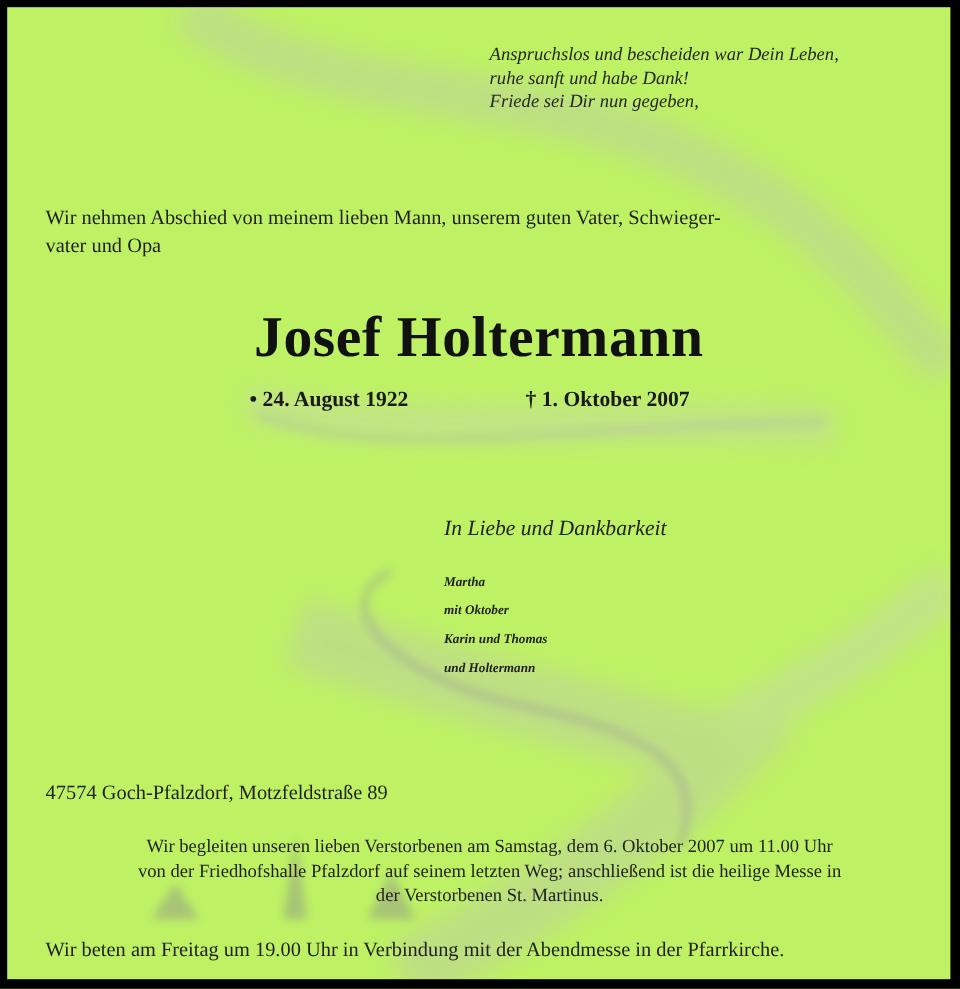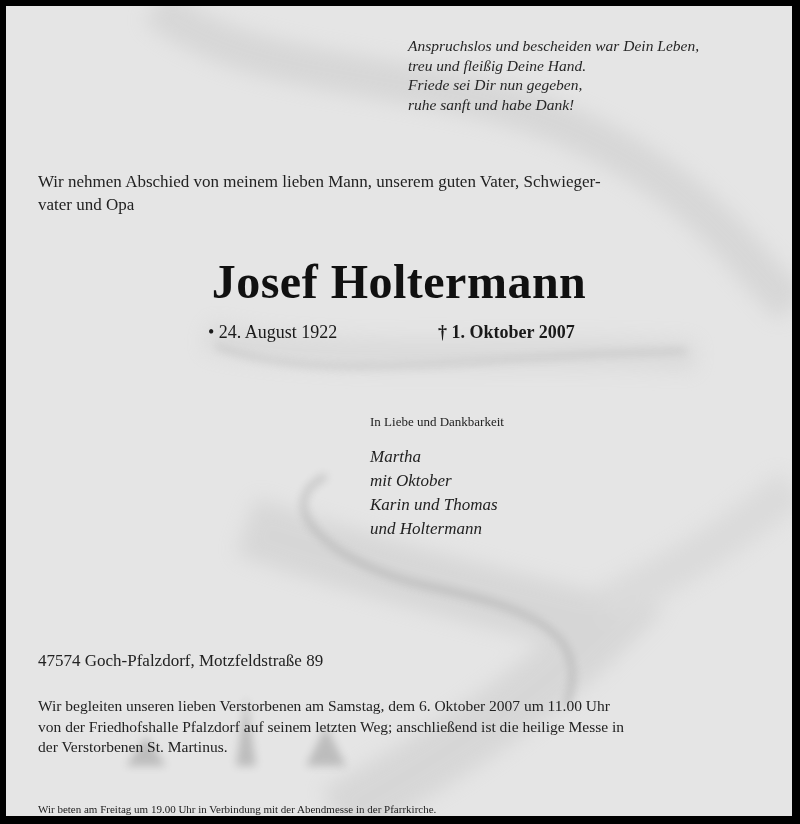"Anspruchslos und bescheiden war Dein" .frame { background: #e5e5e5 -> #bef264 }
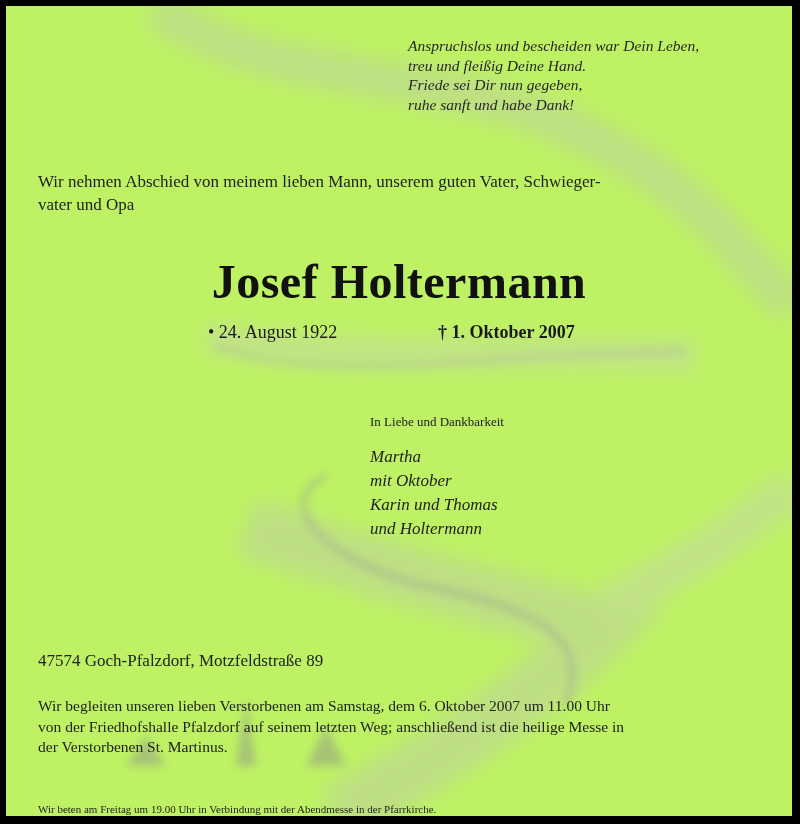"treu und fleißig Deine Hand." div { html: <div>treu und fleißig Deine Hand.</div> -> none }
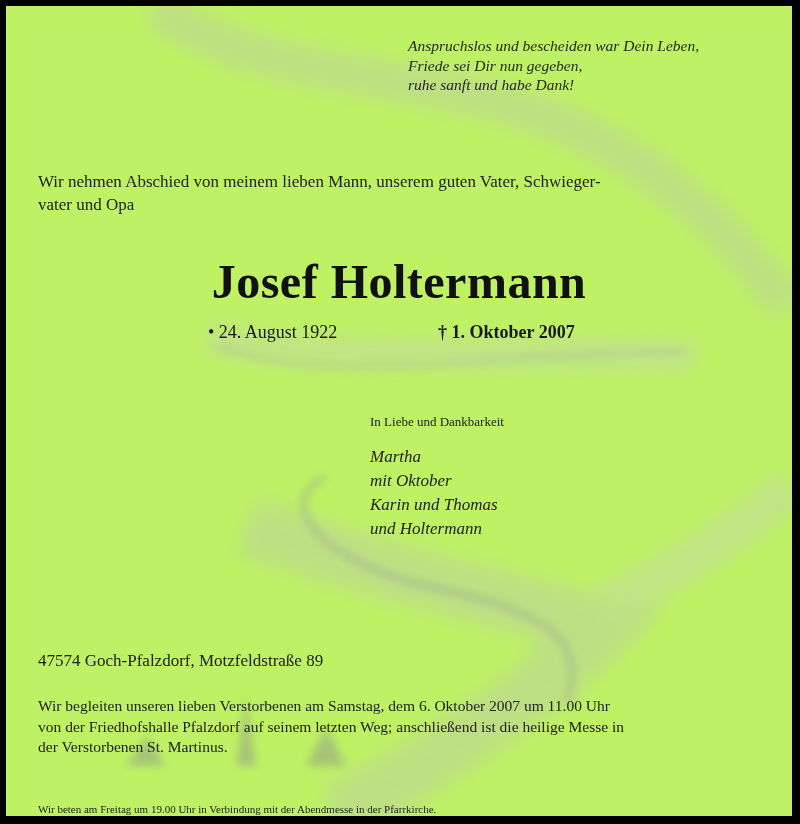"Friede sei Dir nun gegeben," div { order: before "ruhe sanft und habe Dank!" -> after "ruhe sanft und habe Dank!" }
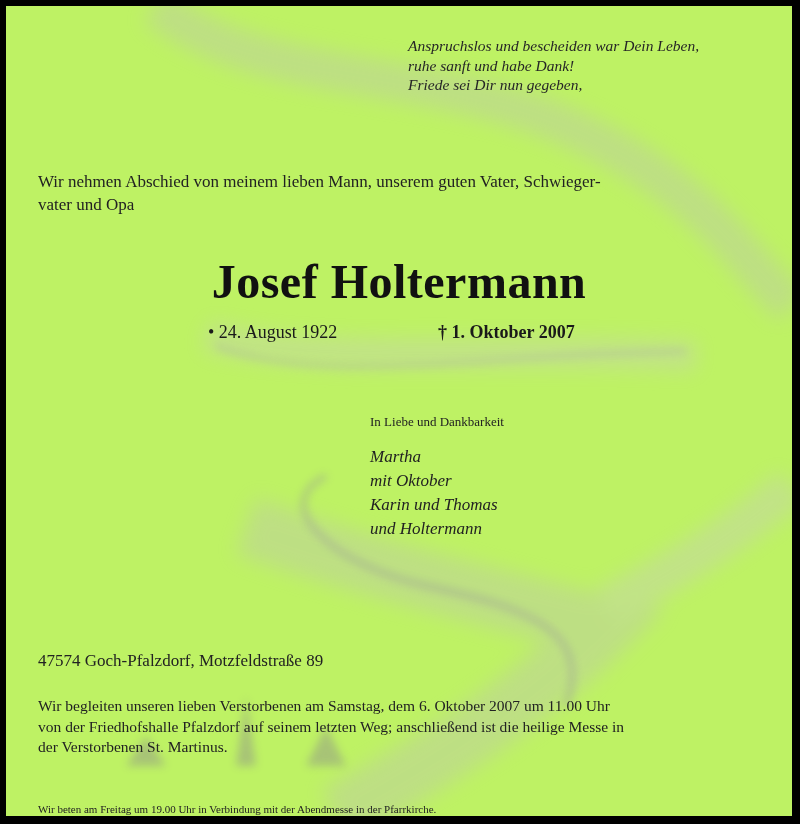"• 24. August 1922" .born { font-weight: normal -> bold }
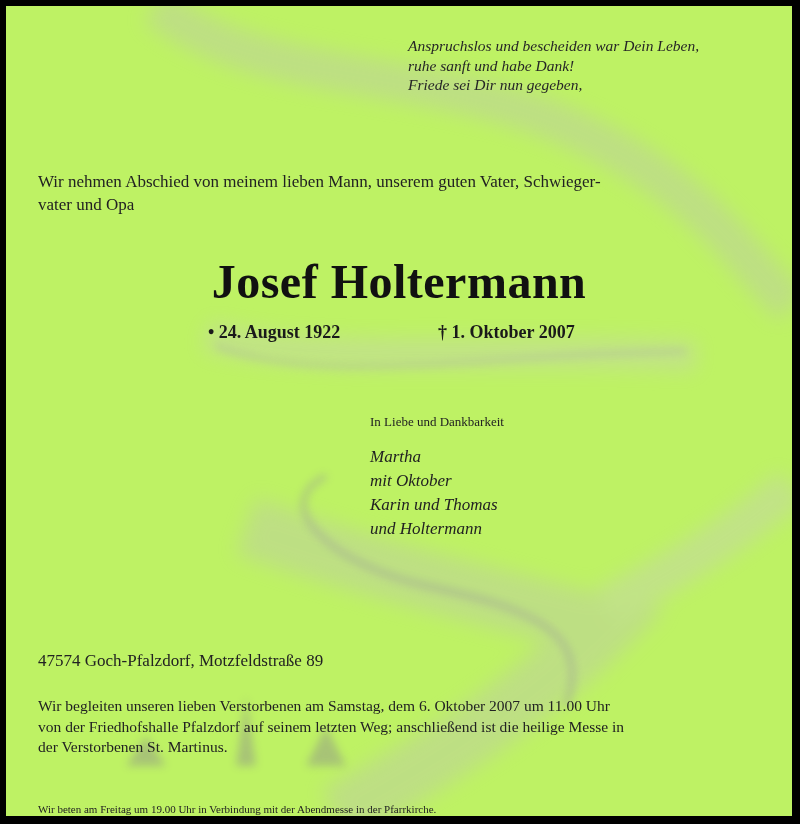"In Liebe und Dankbarkeit" .thanks { font-size: 13px -> 18px; font-style: none -> italic; top: 408px -> 424px }
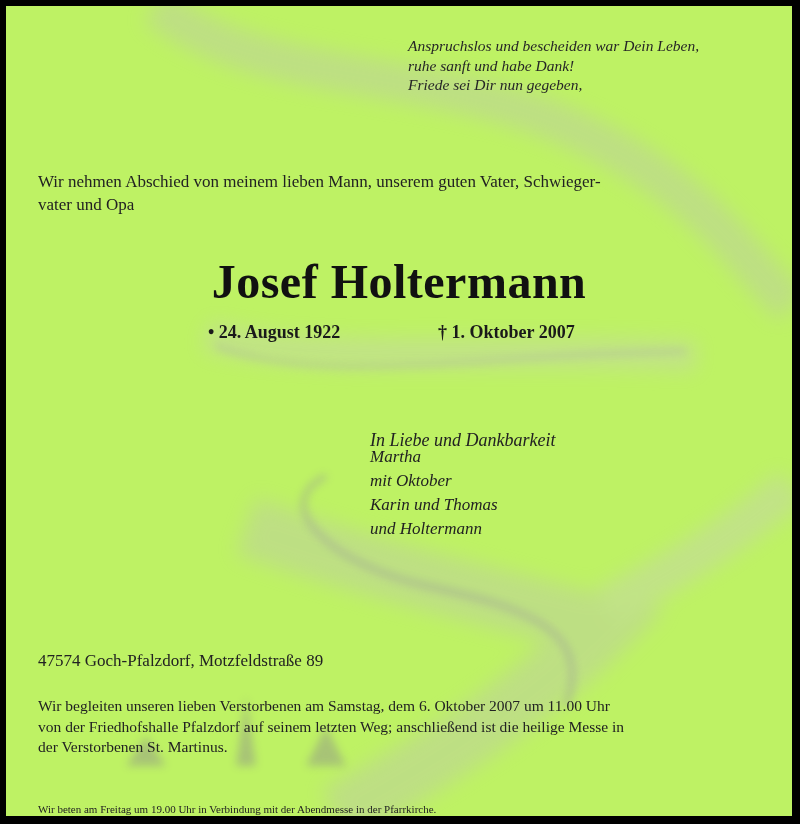"Martha" .family { font-size: 17px -> 11px; font-weight: none -> bold; top: 439px -> 467px }
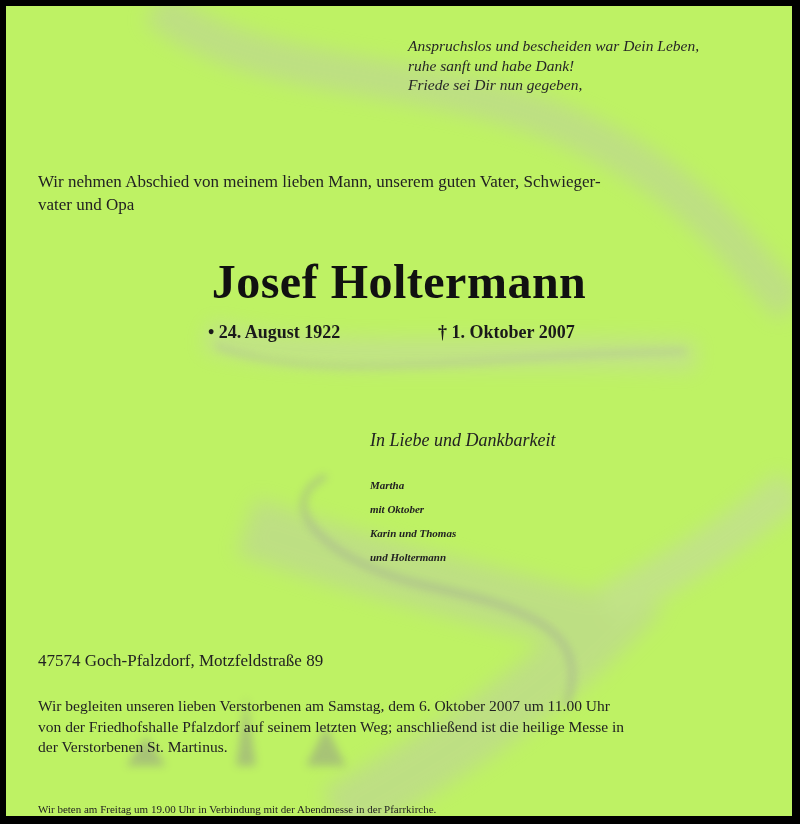"Wir begleiten unseren lieben" .service { text-align: none -> center }
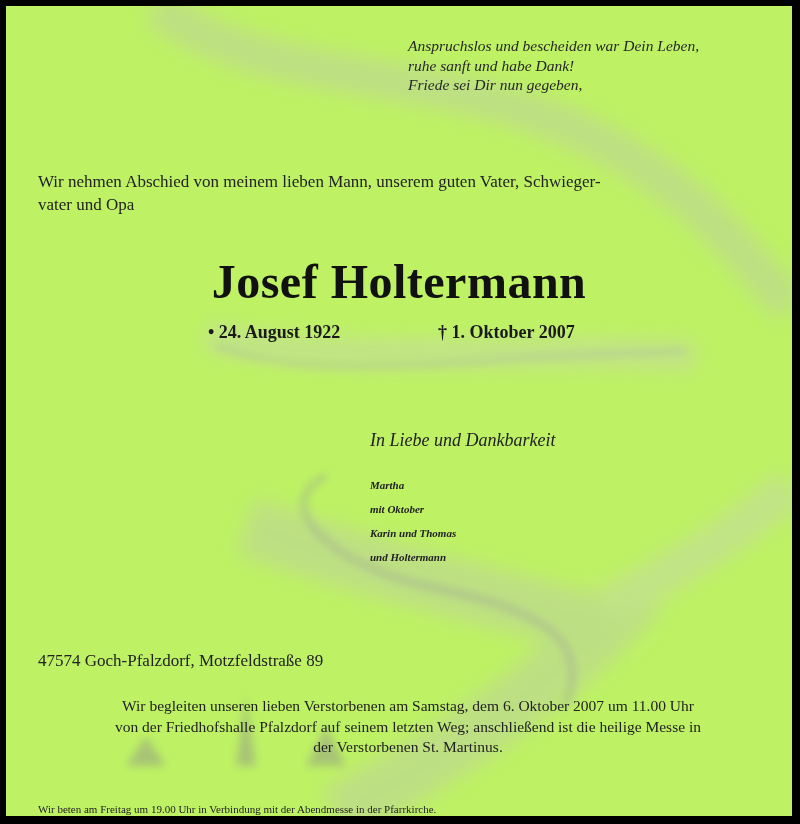"Wir beten am Freitag um" .prayer { font-size: 11px -> 17px; margin-top: 21px -> none }
